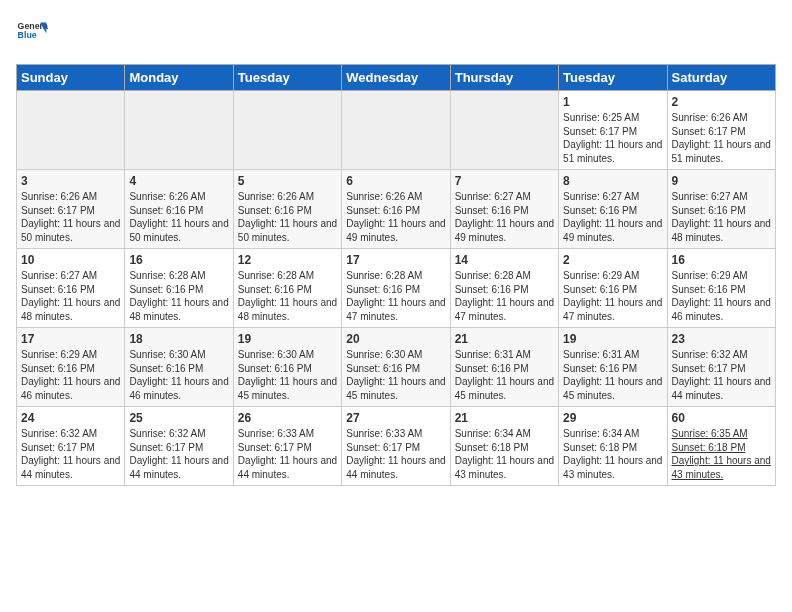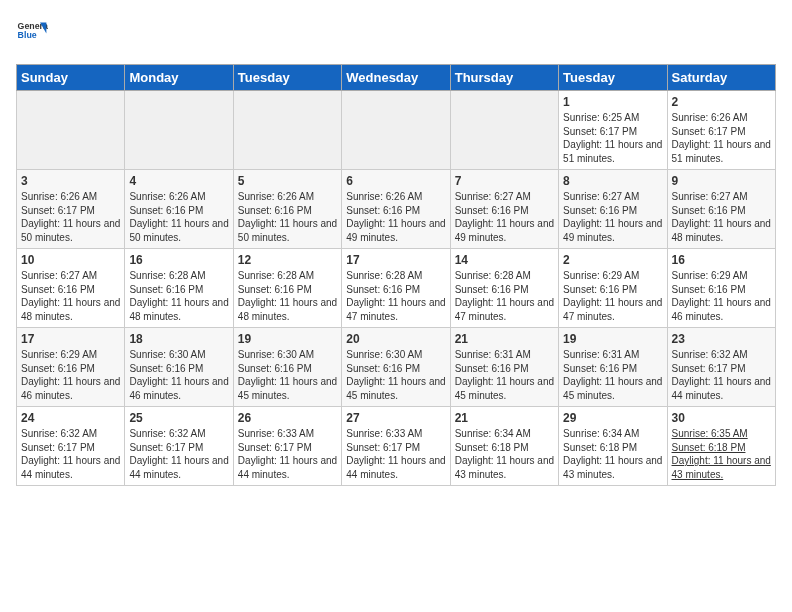"30" span.day-num { text: 30 -> 60 }
